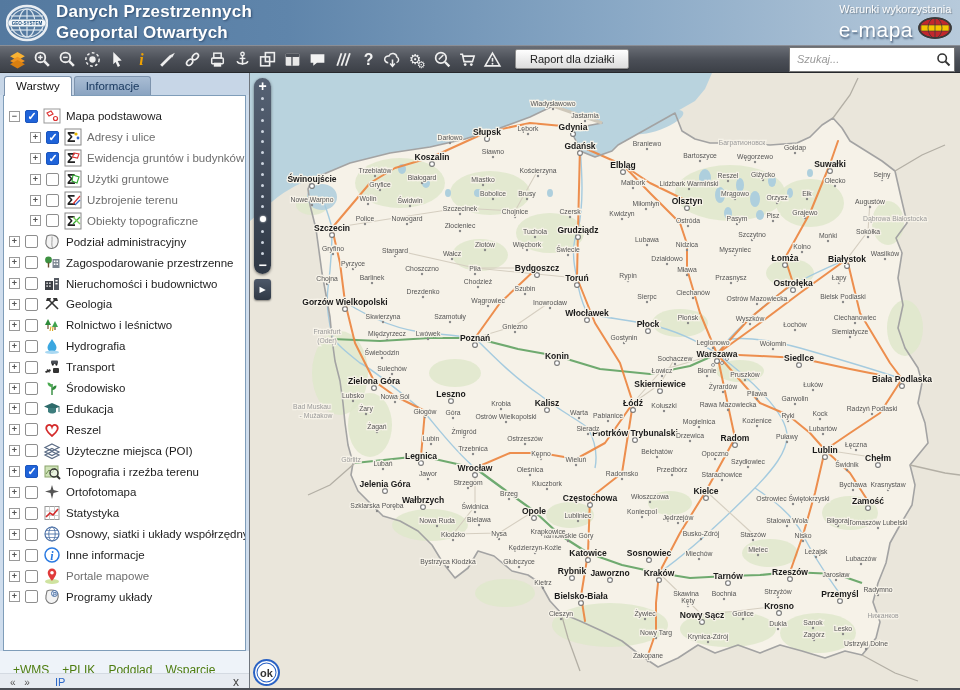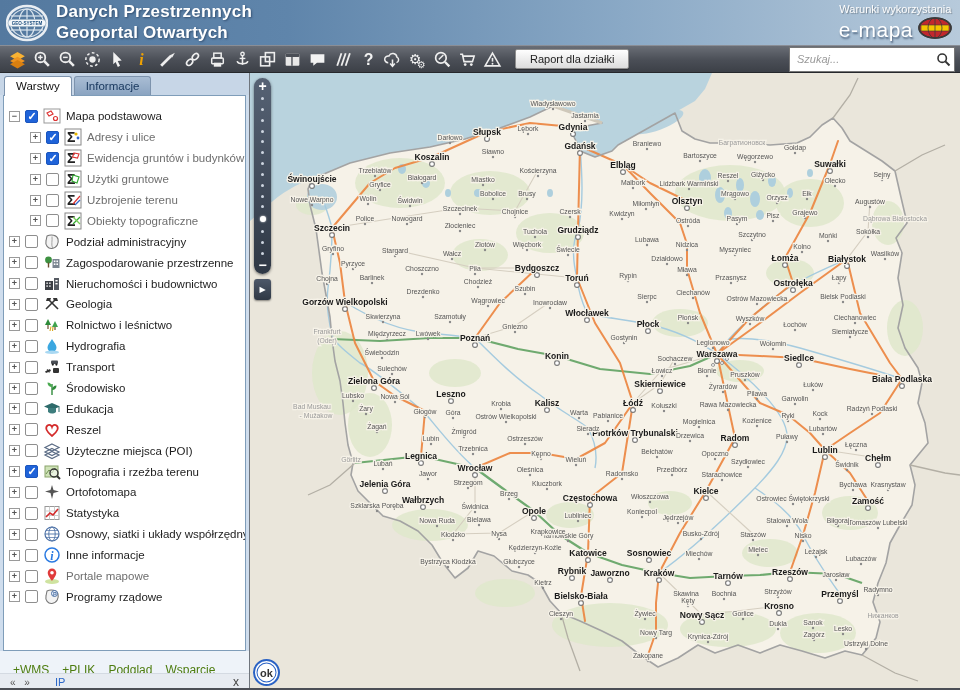"Programy rządowe" div.llabel { text: rządowe -> układy }
